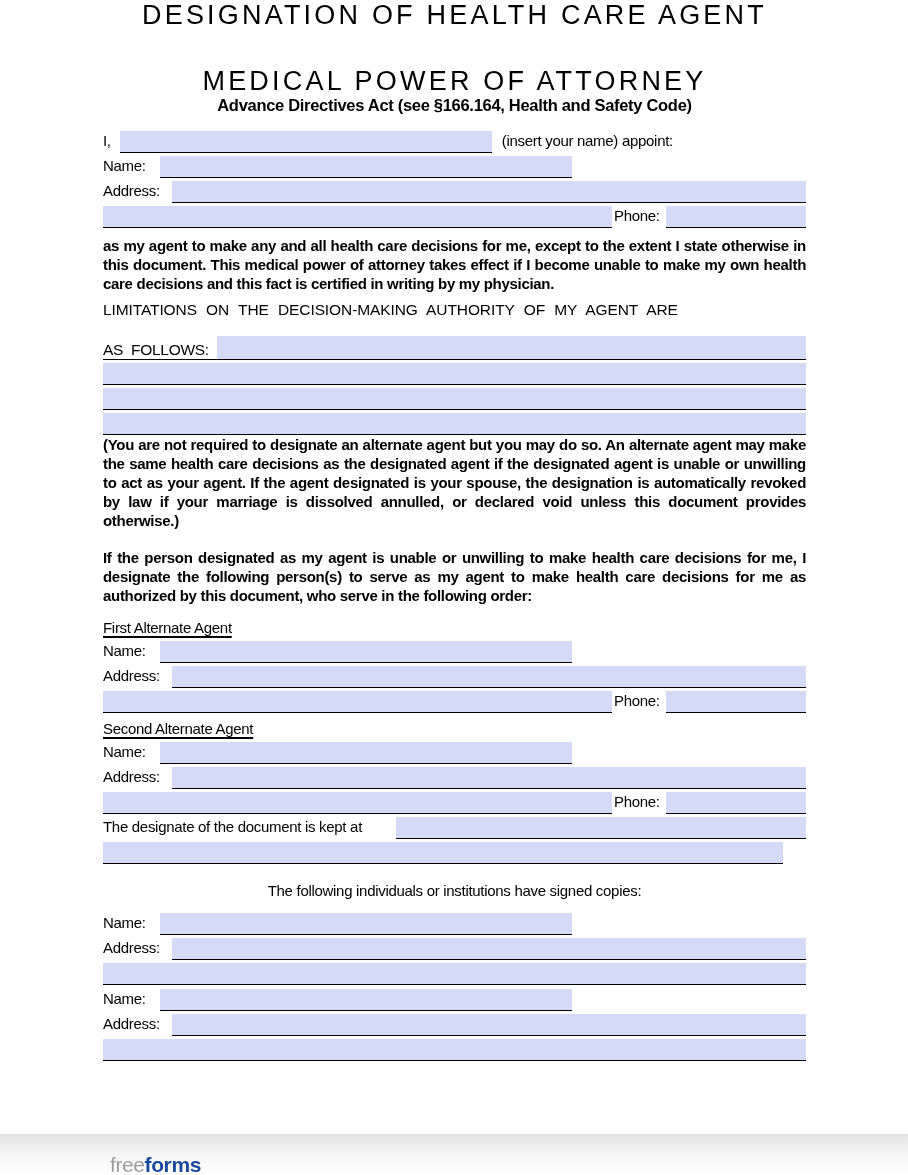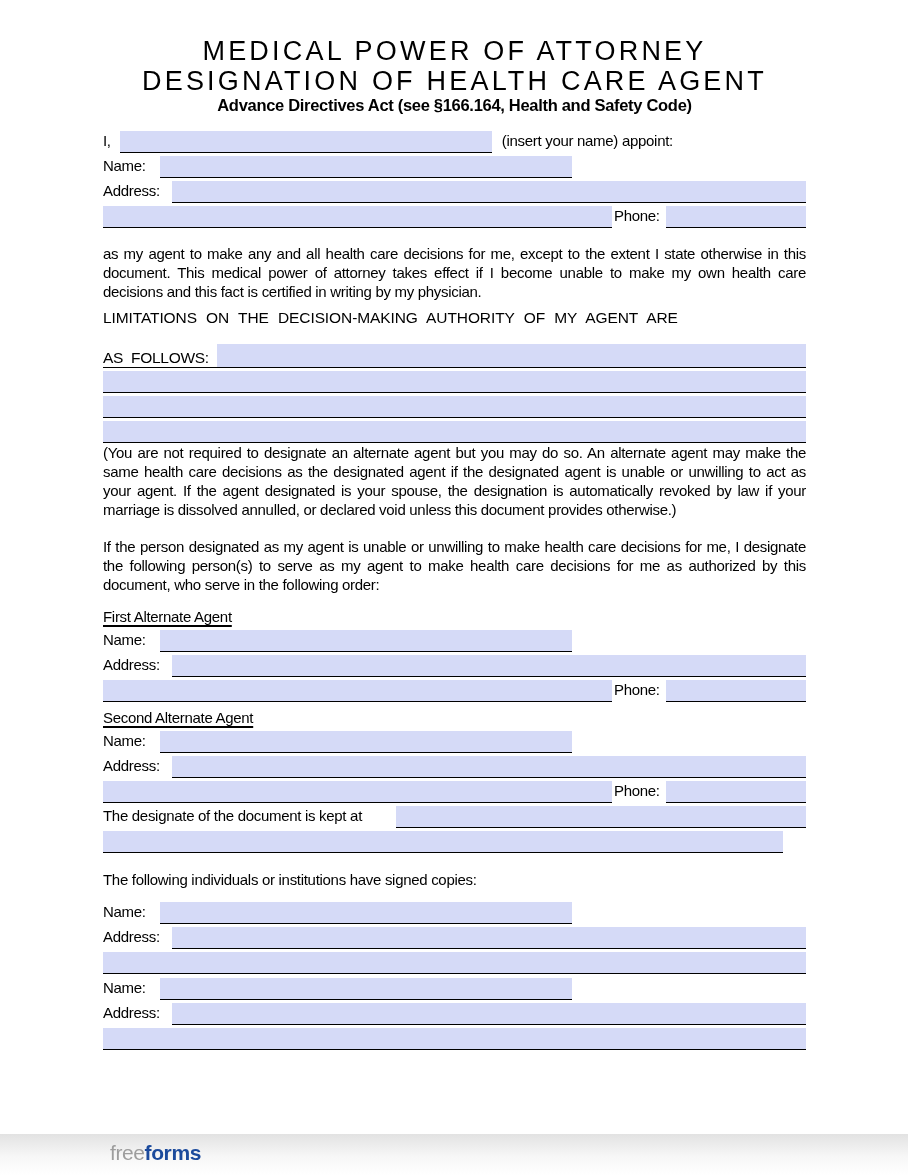"MEDICAL POWER OF ATTORNEY" h1.doc-title { order: before "DESIGNATION OF HEALTH CARE AGENT" -> after "DESIGNATION OF HEALTH CARE AGENT" }
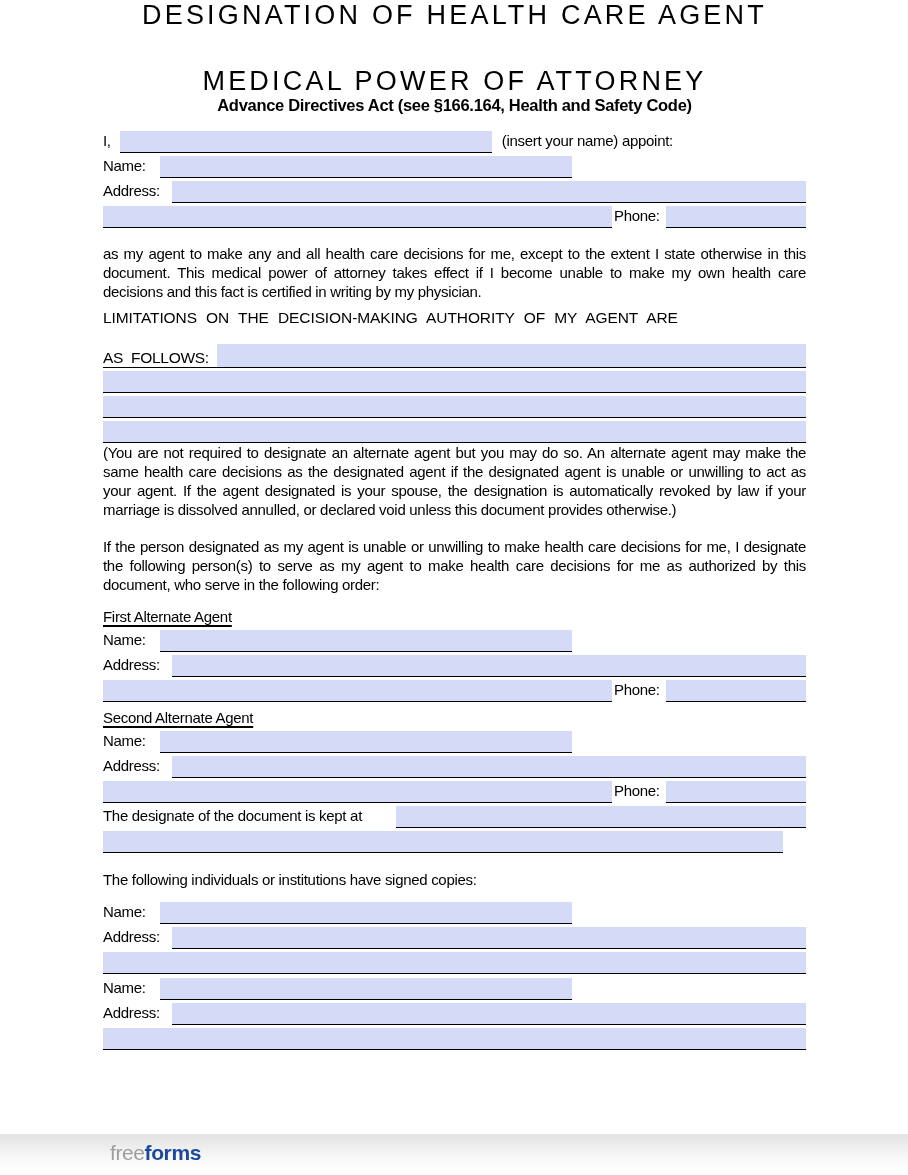"as my agent to make" .para { font-weight: none -> bold; margin: 16px 0 0 0 -> 8px 0 0 0 }
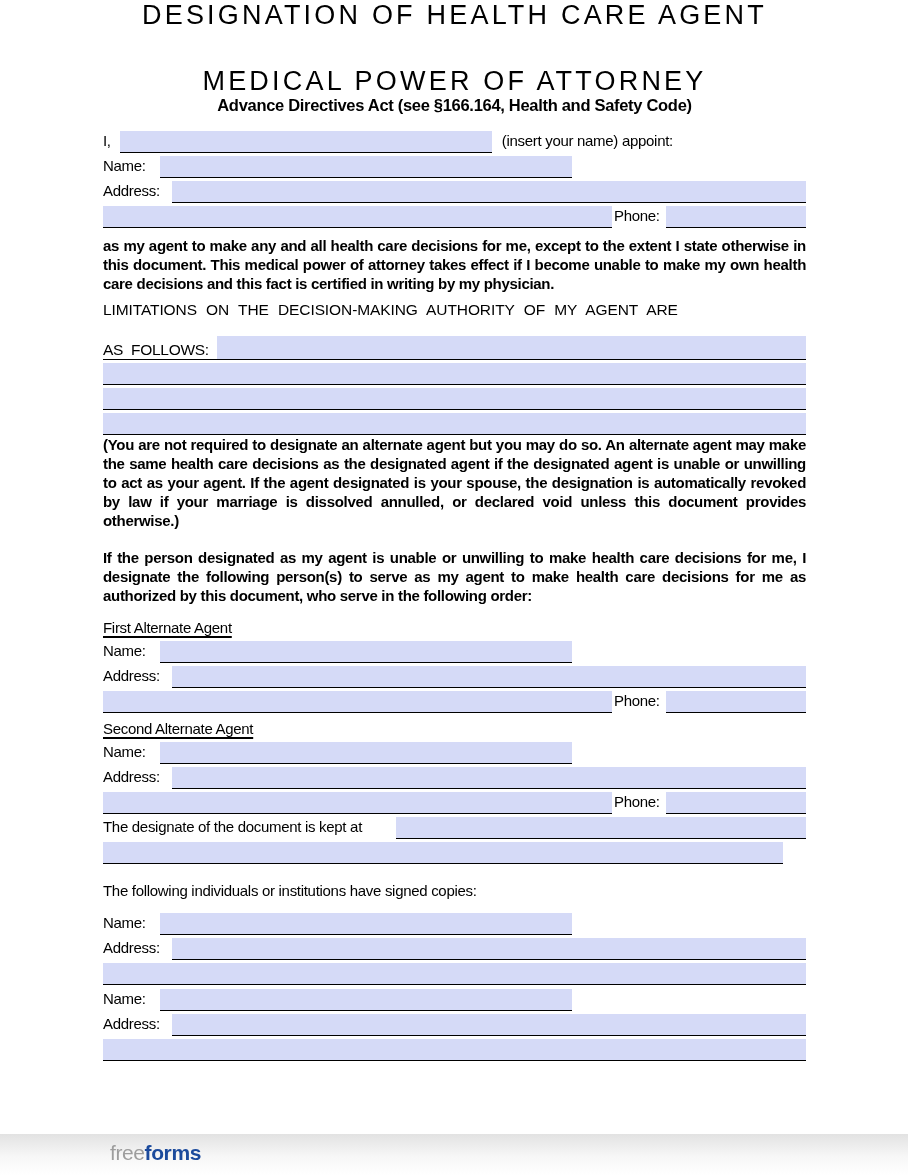"The following individuals or" .signed-intro { text-align: none -> center }
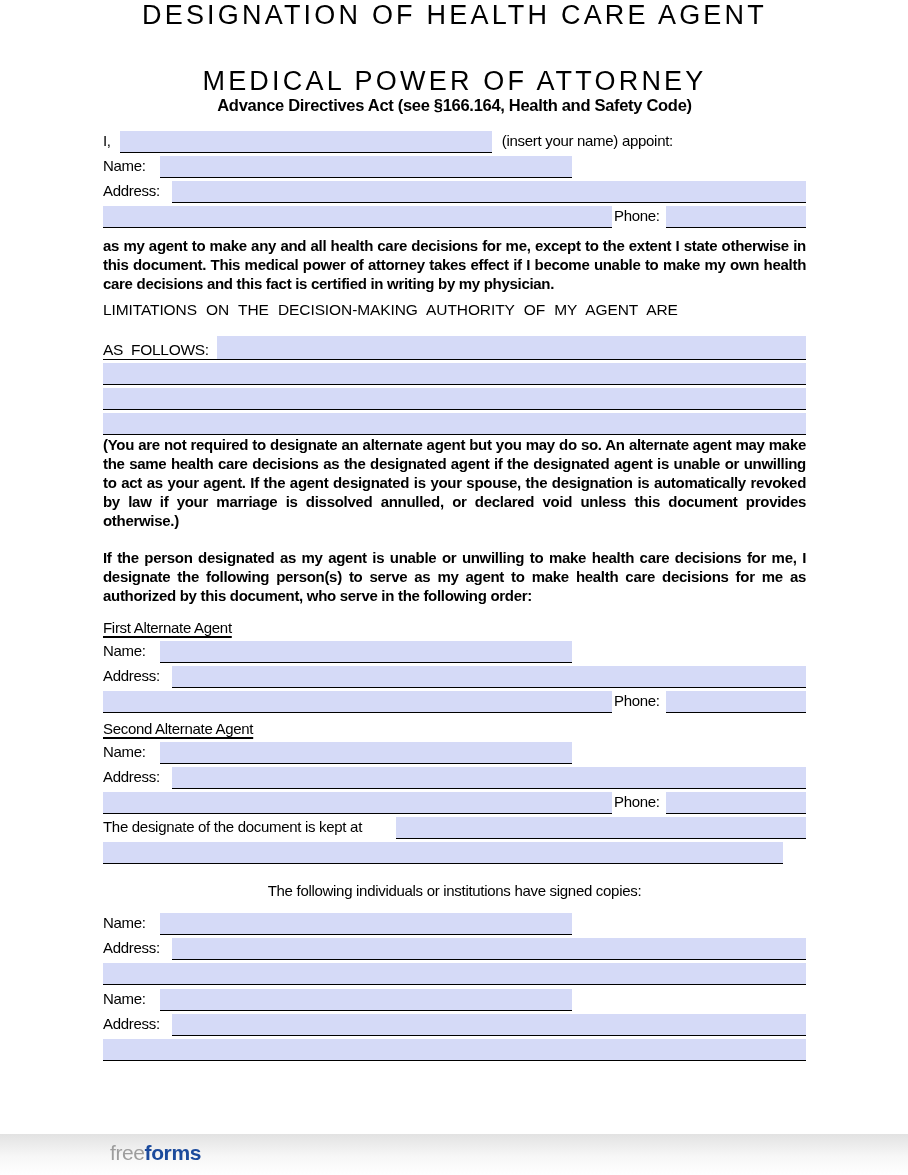"freeforms" .footer { align-items: flex-start -> flex-end }
